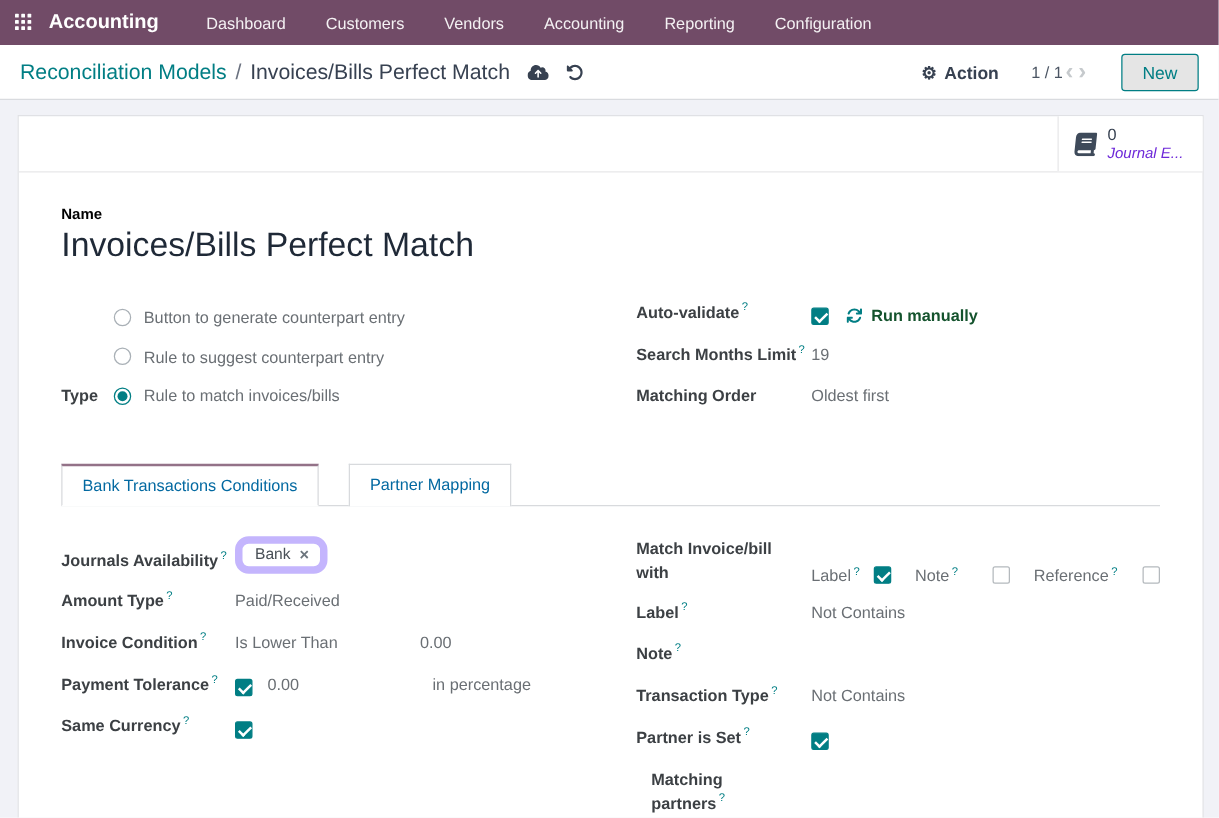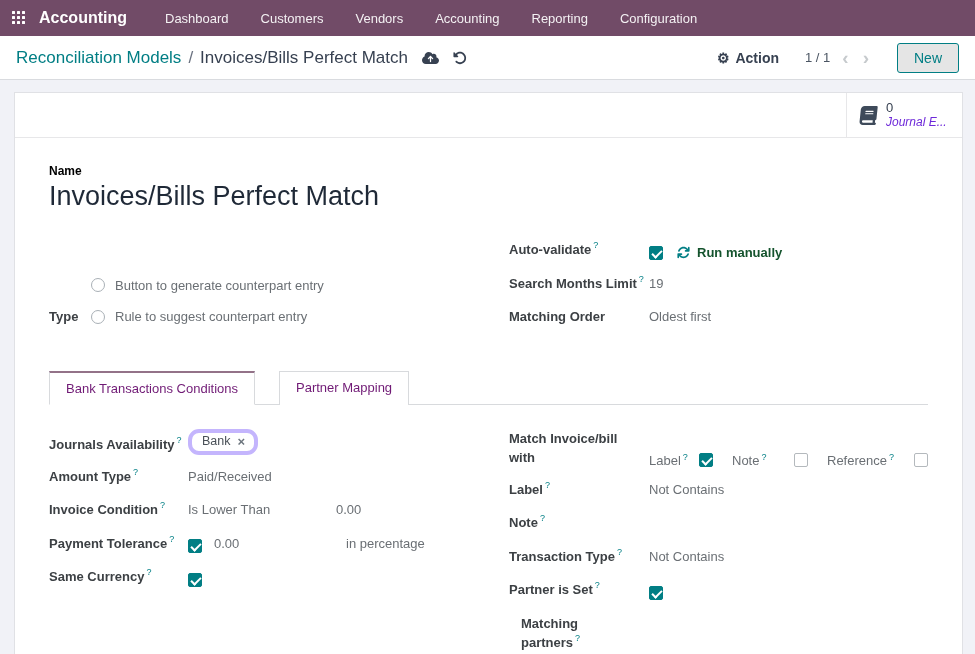"1 / 1" .pager { gap: 10px -> none }
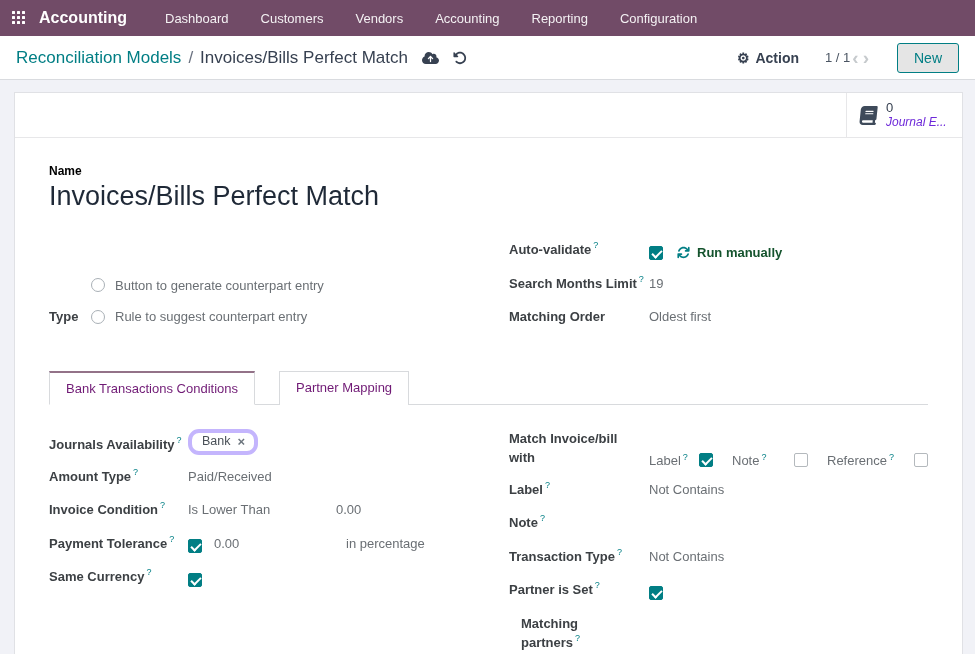"Rule to match invoices/bills" div.radio-opt { html: none -> <div> <span></span> <span>Rule to match invoices/bills</span> </div> }
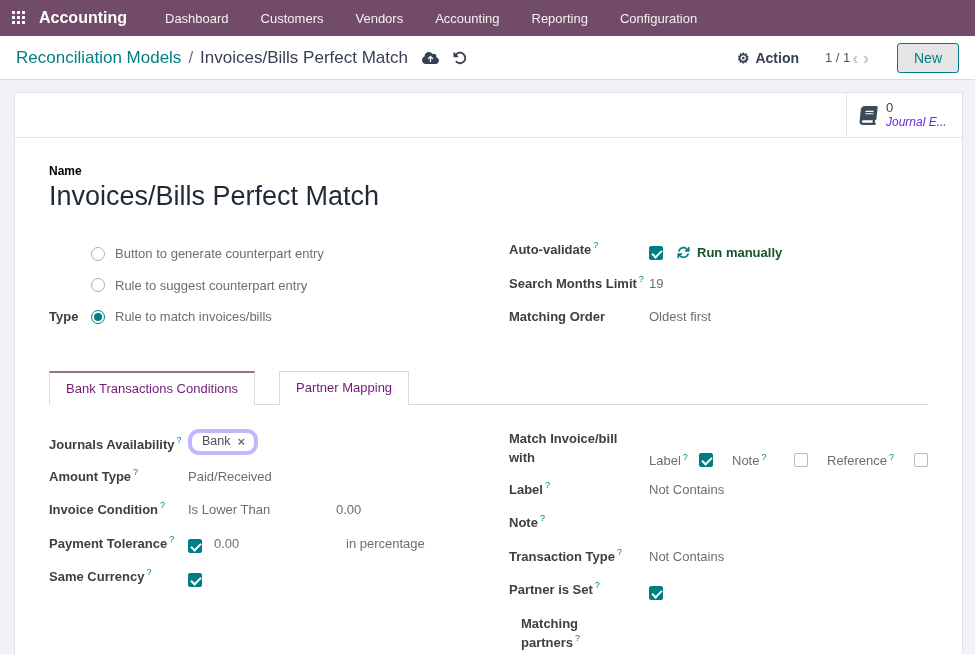"Bank Transactions Conditions" .tab { color: #701a75 -> #0369a1 }
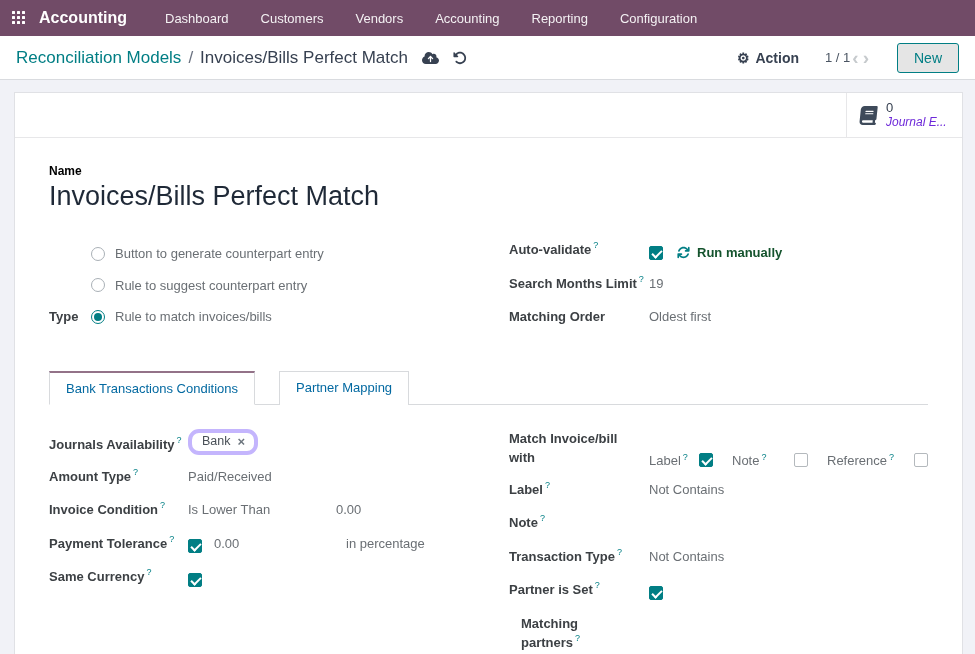"Bank" .tag { border: 4px solid #c4b5fd -> 6px solid #c4b5fd }
